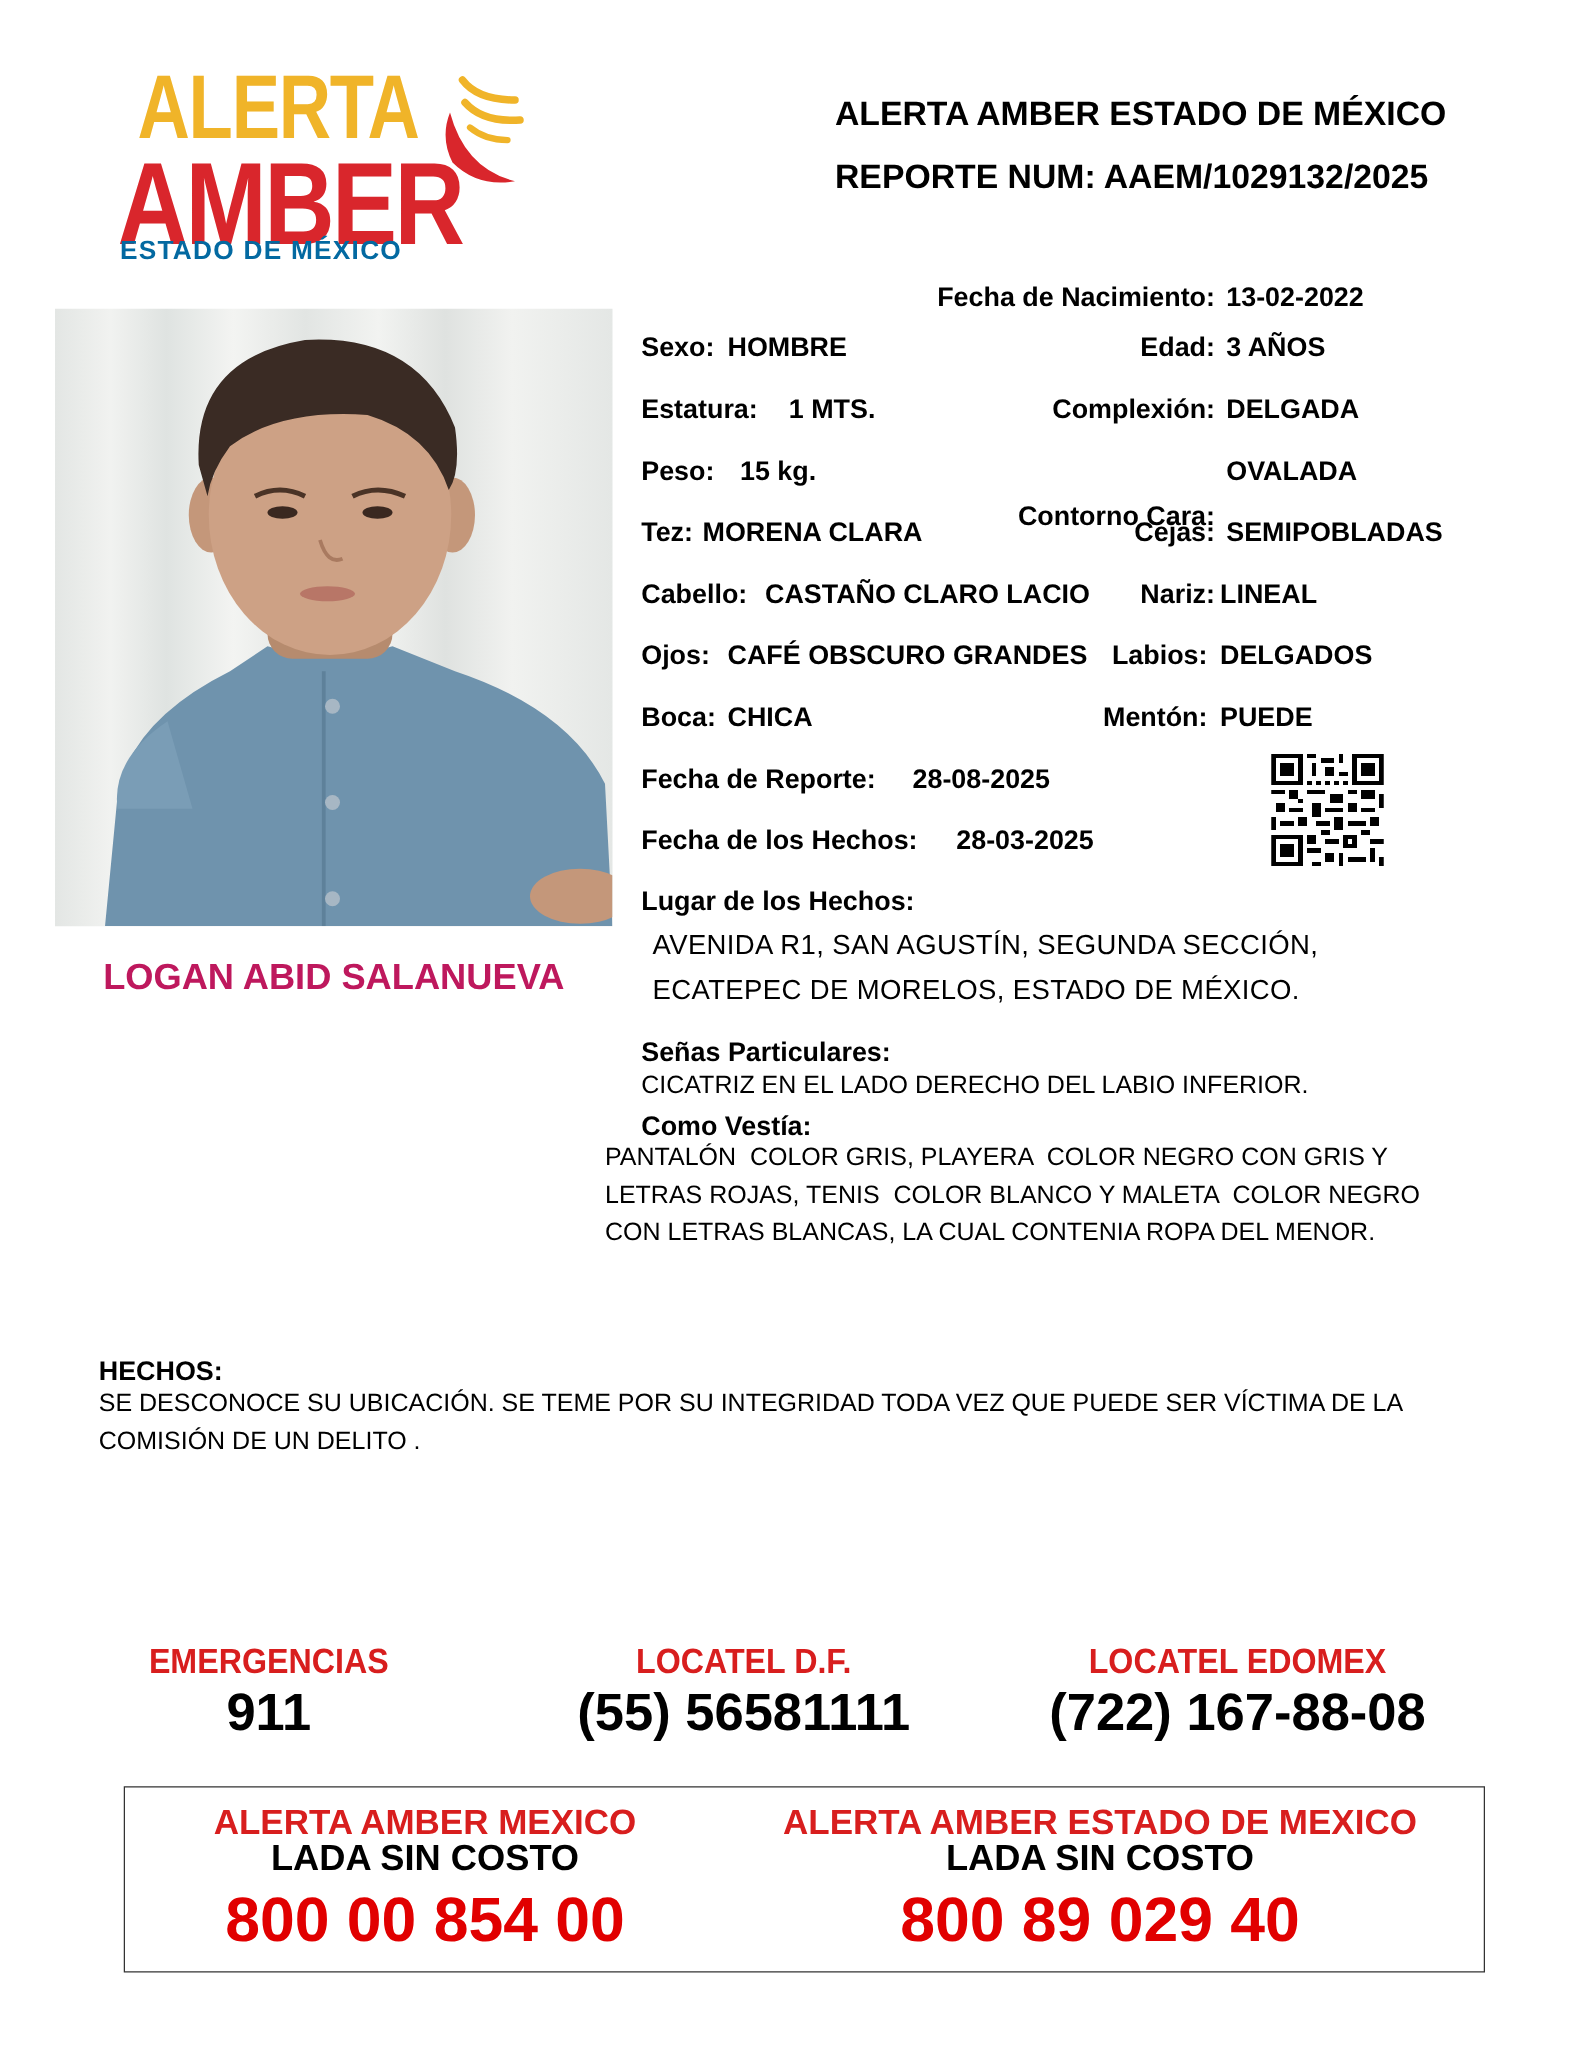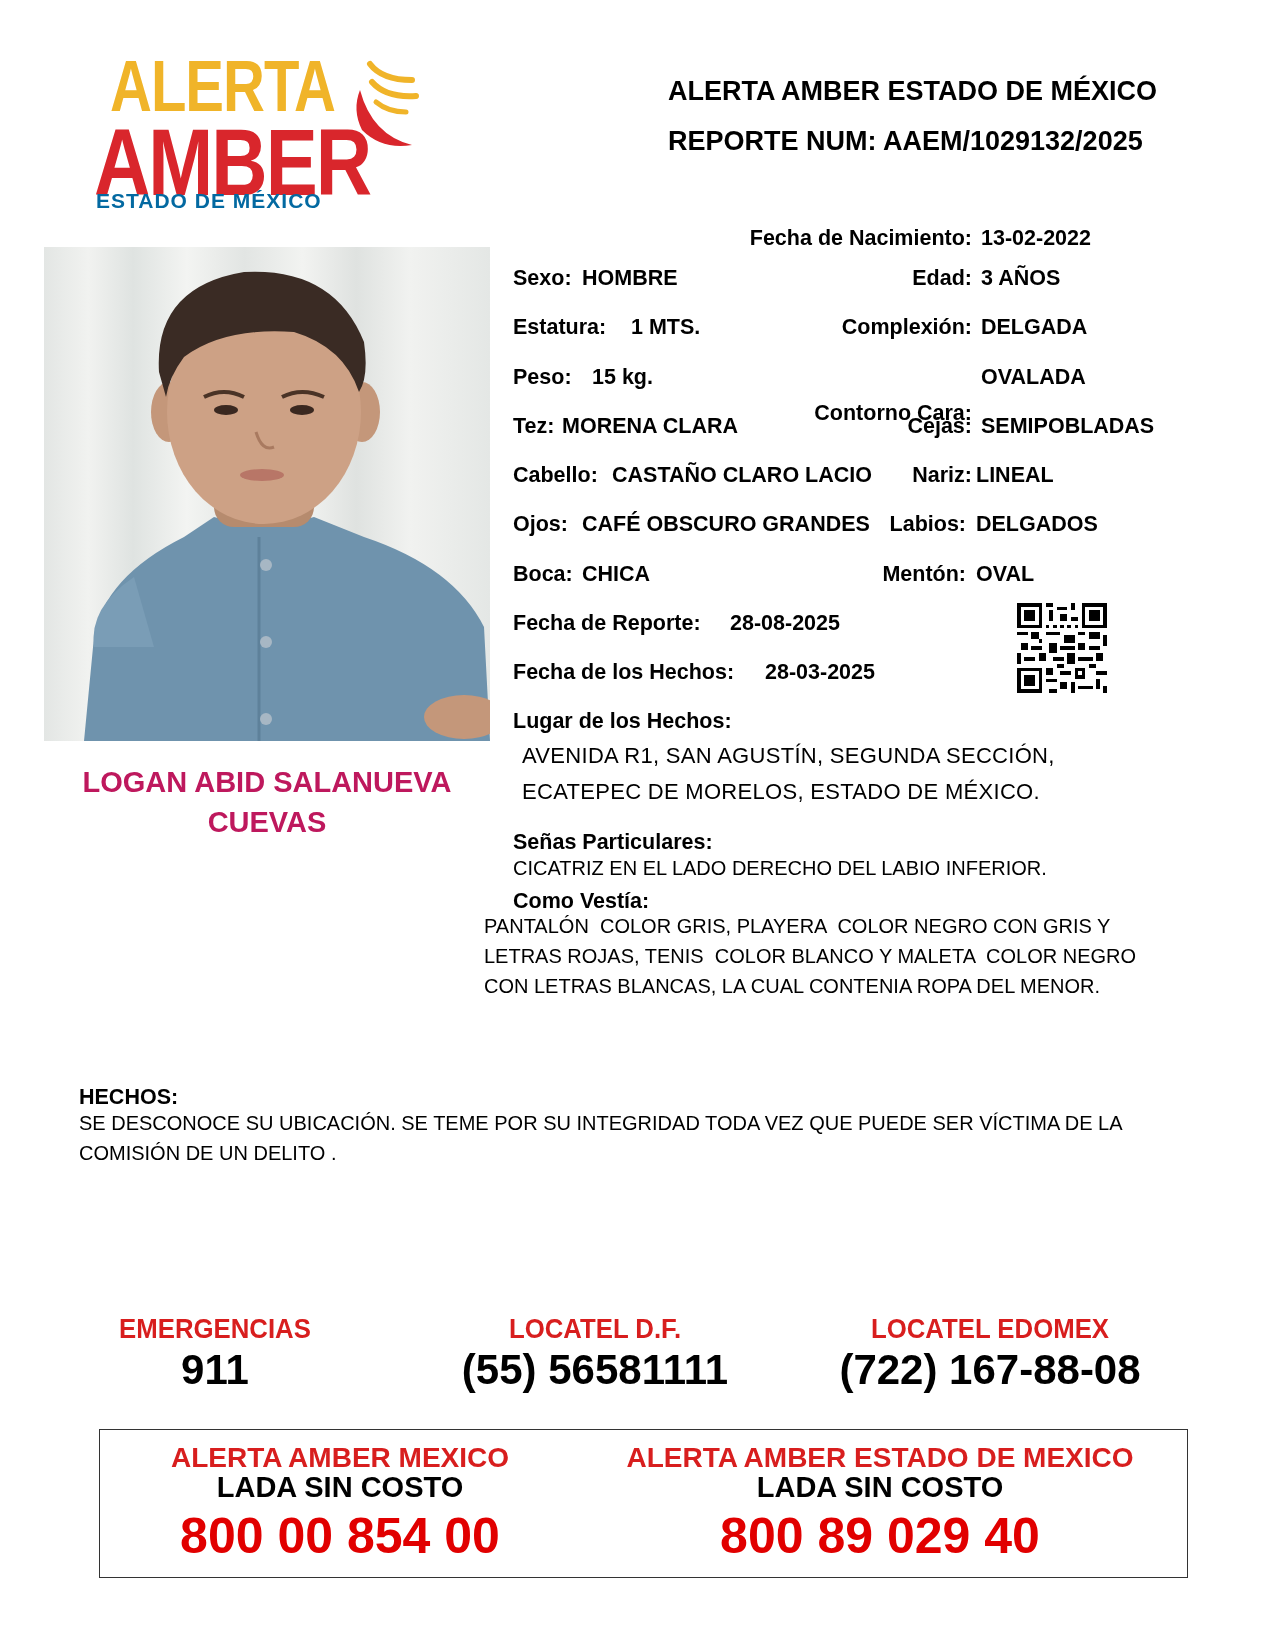"OVAL" span.val { text: OVAL -> PUEDE }
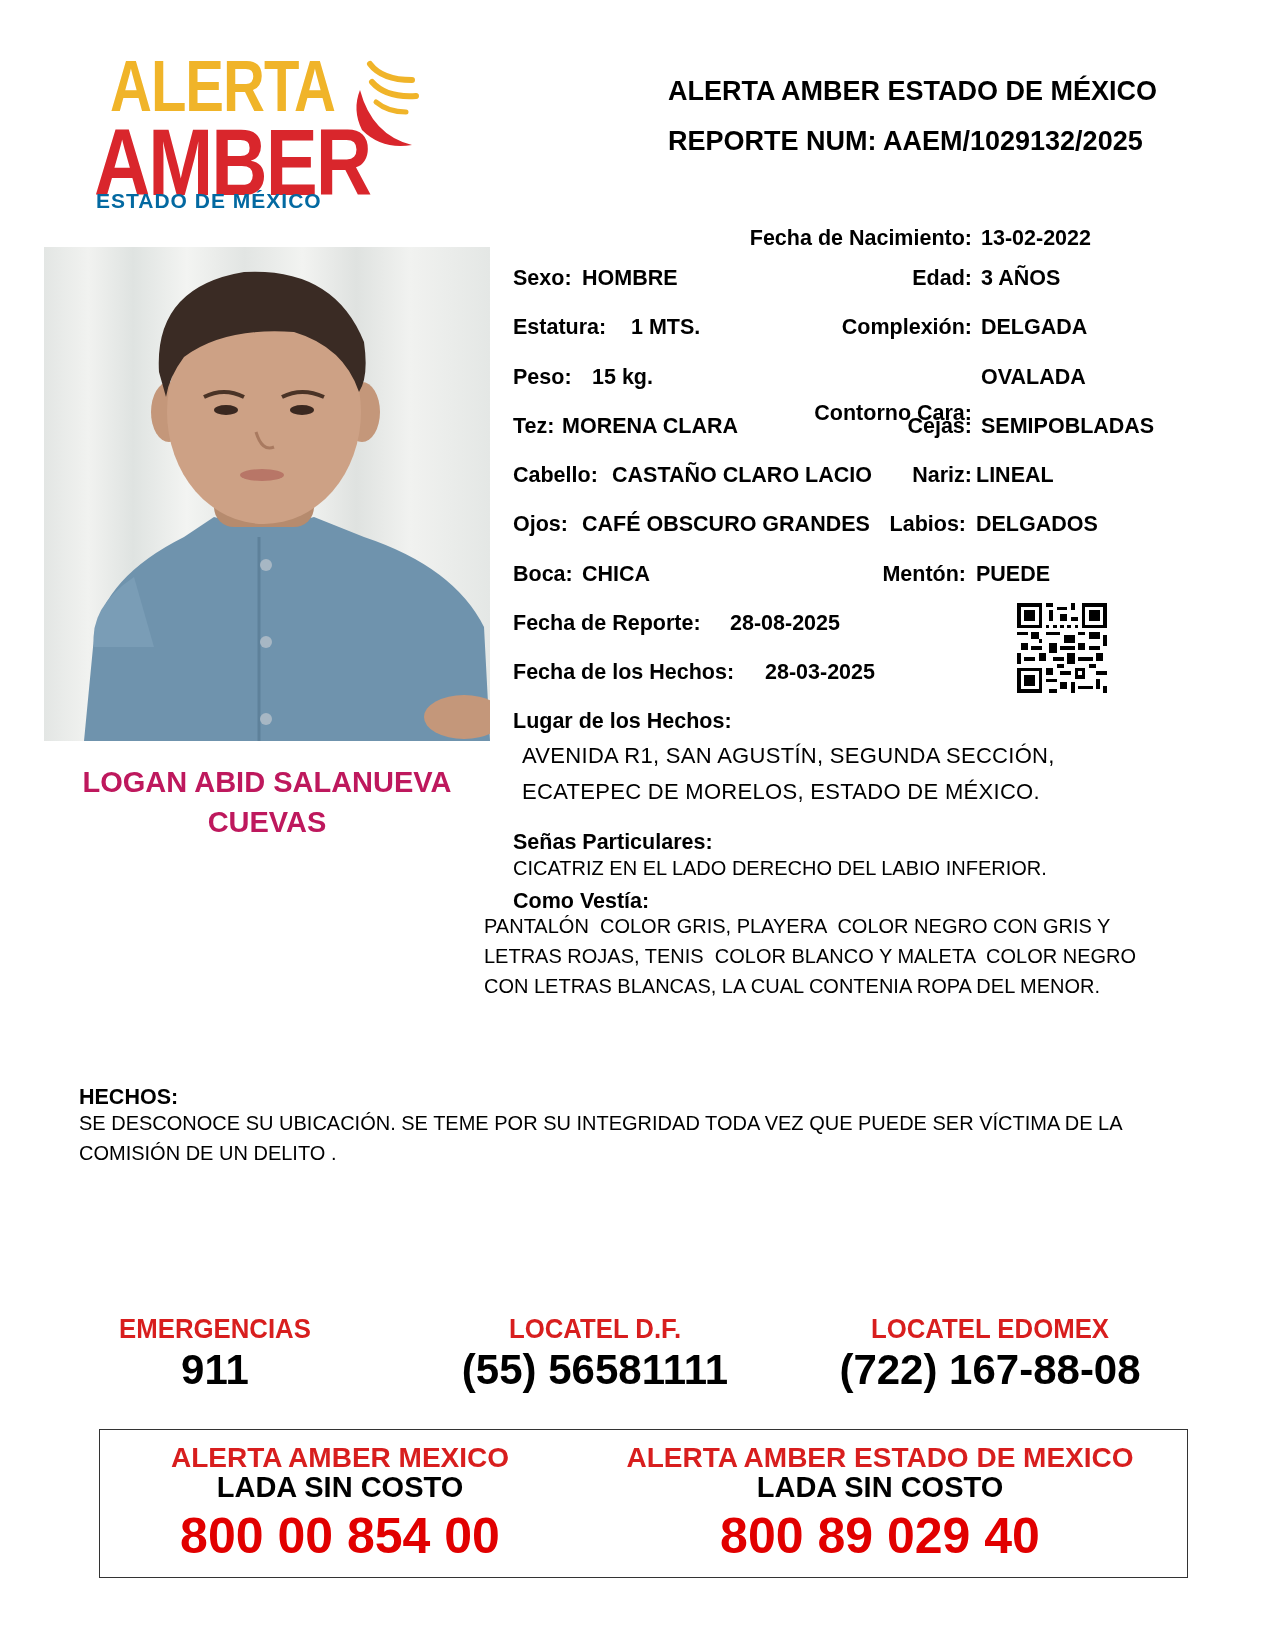"CUEVAS" div { html: <div>CUEVAS</div> -> none }
